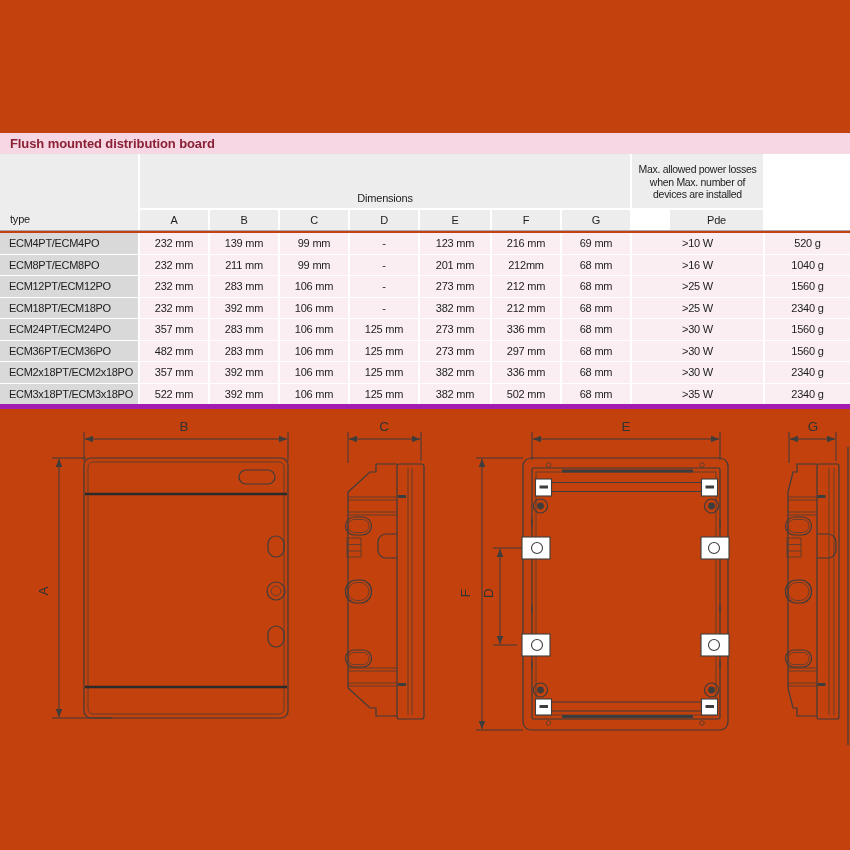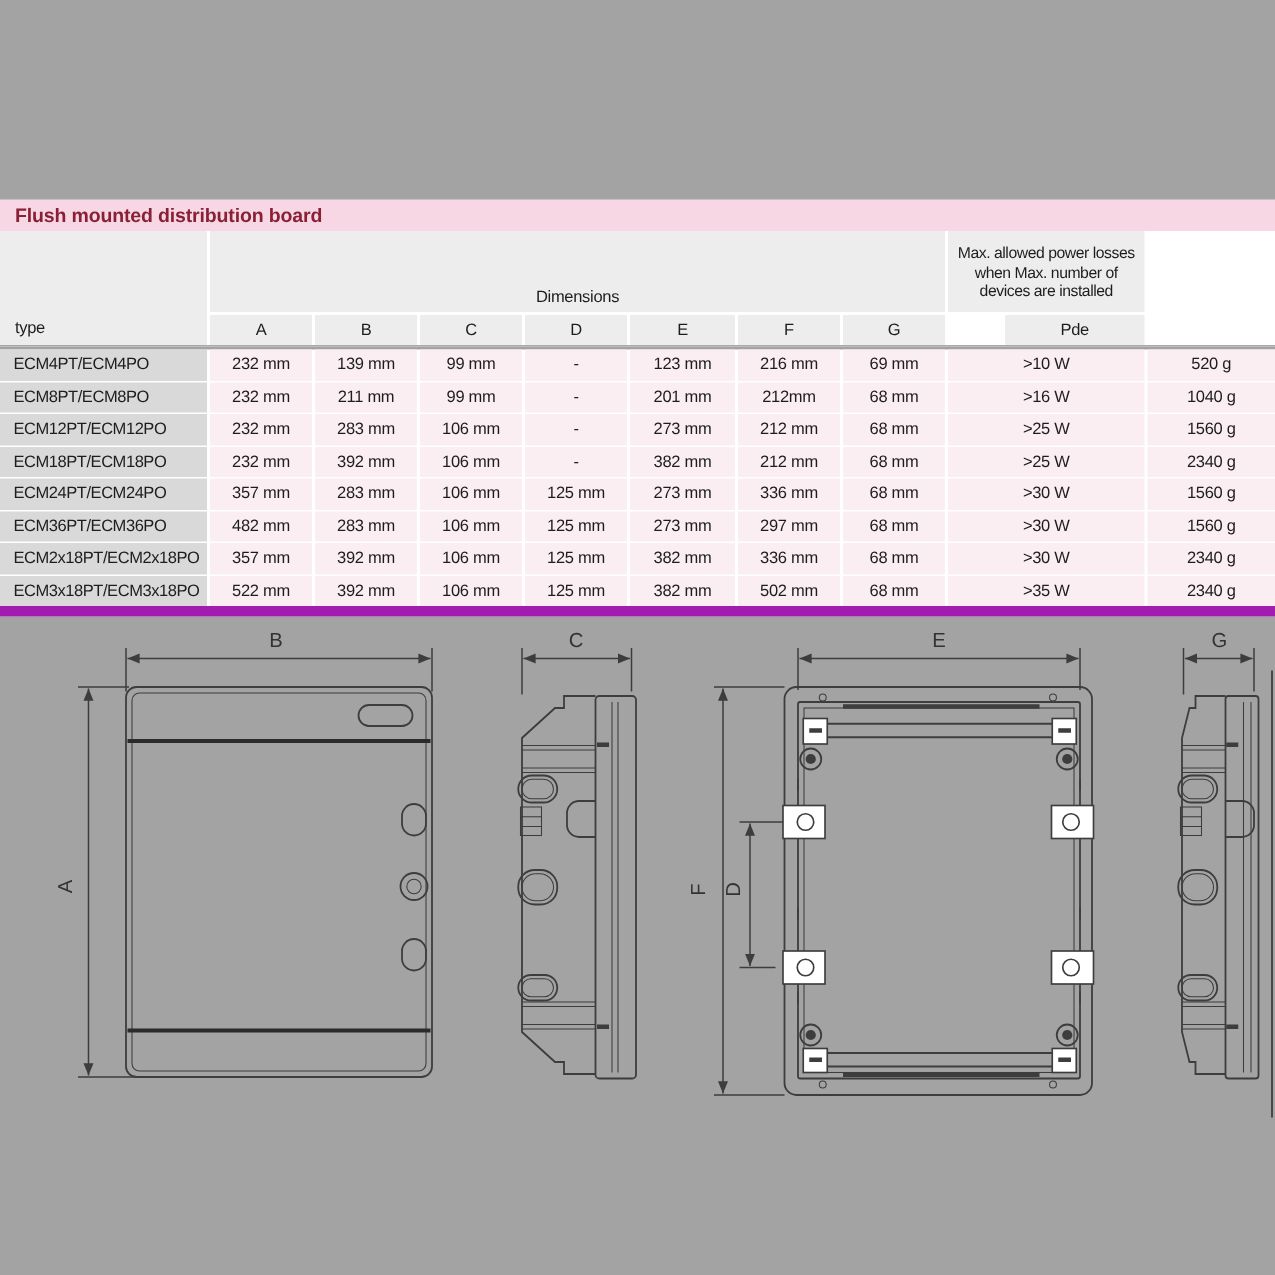"Flush mounted distribution board" .page { background: #a3a3a3 -> #c2410c }
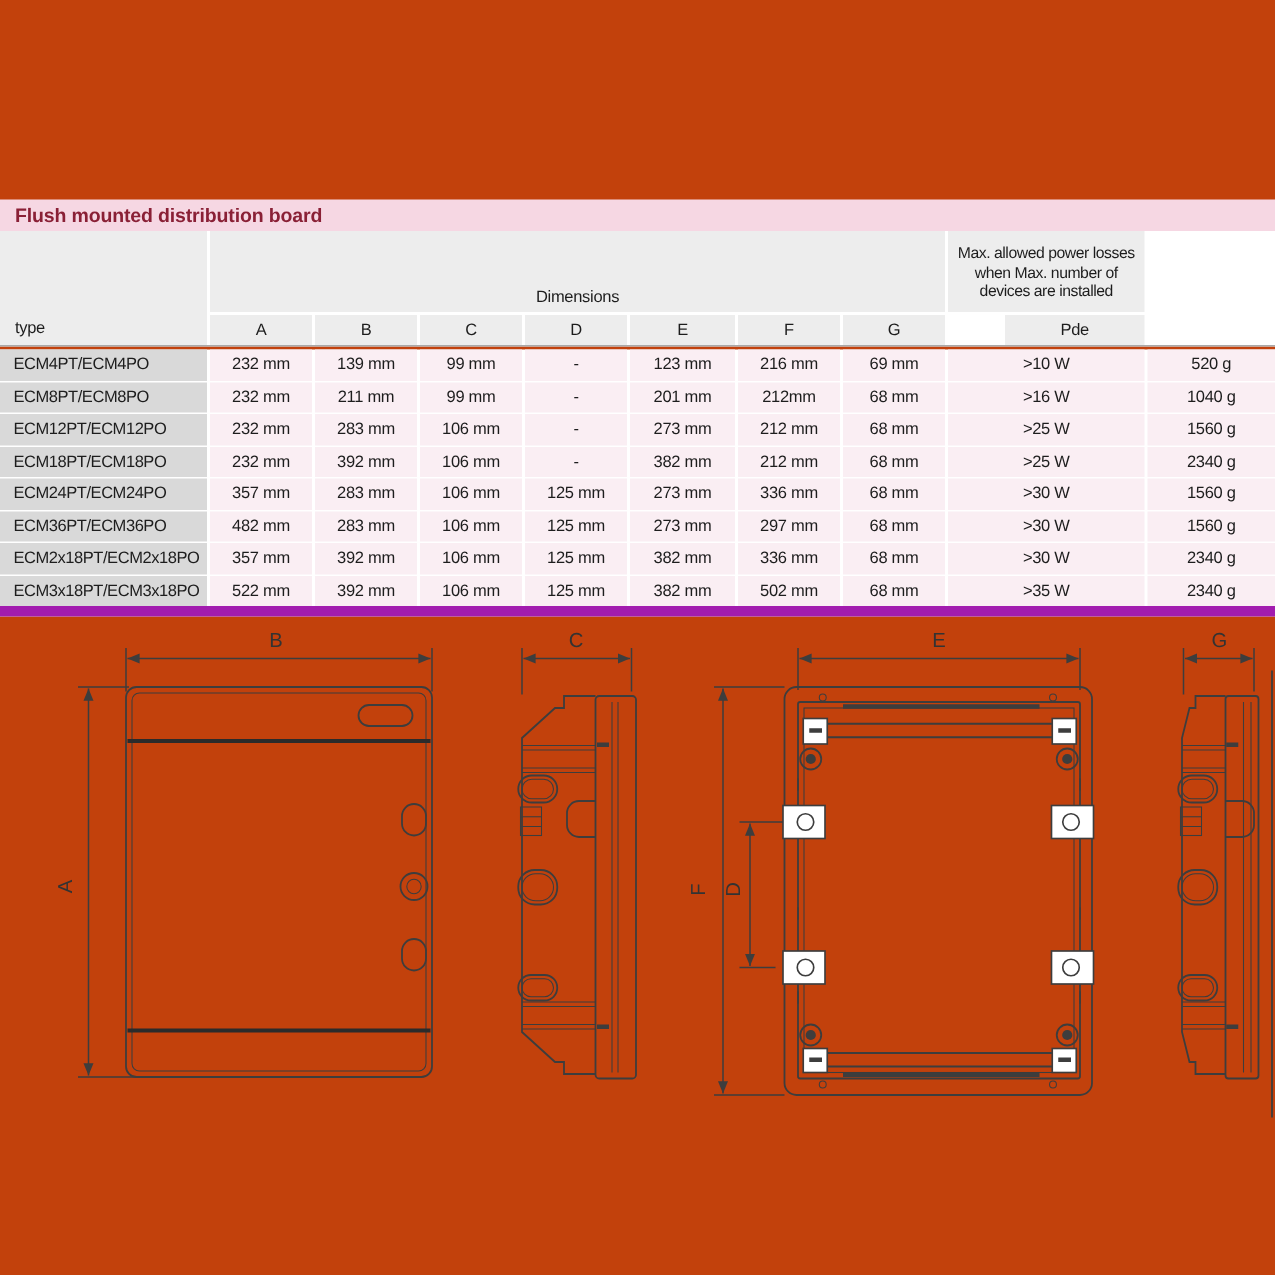"ECM4PT/ECM4PO" .tbody { border-bottom: 7px solid #a21caf -> 5px solid #a21caf }
